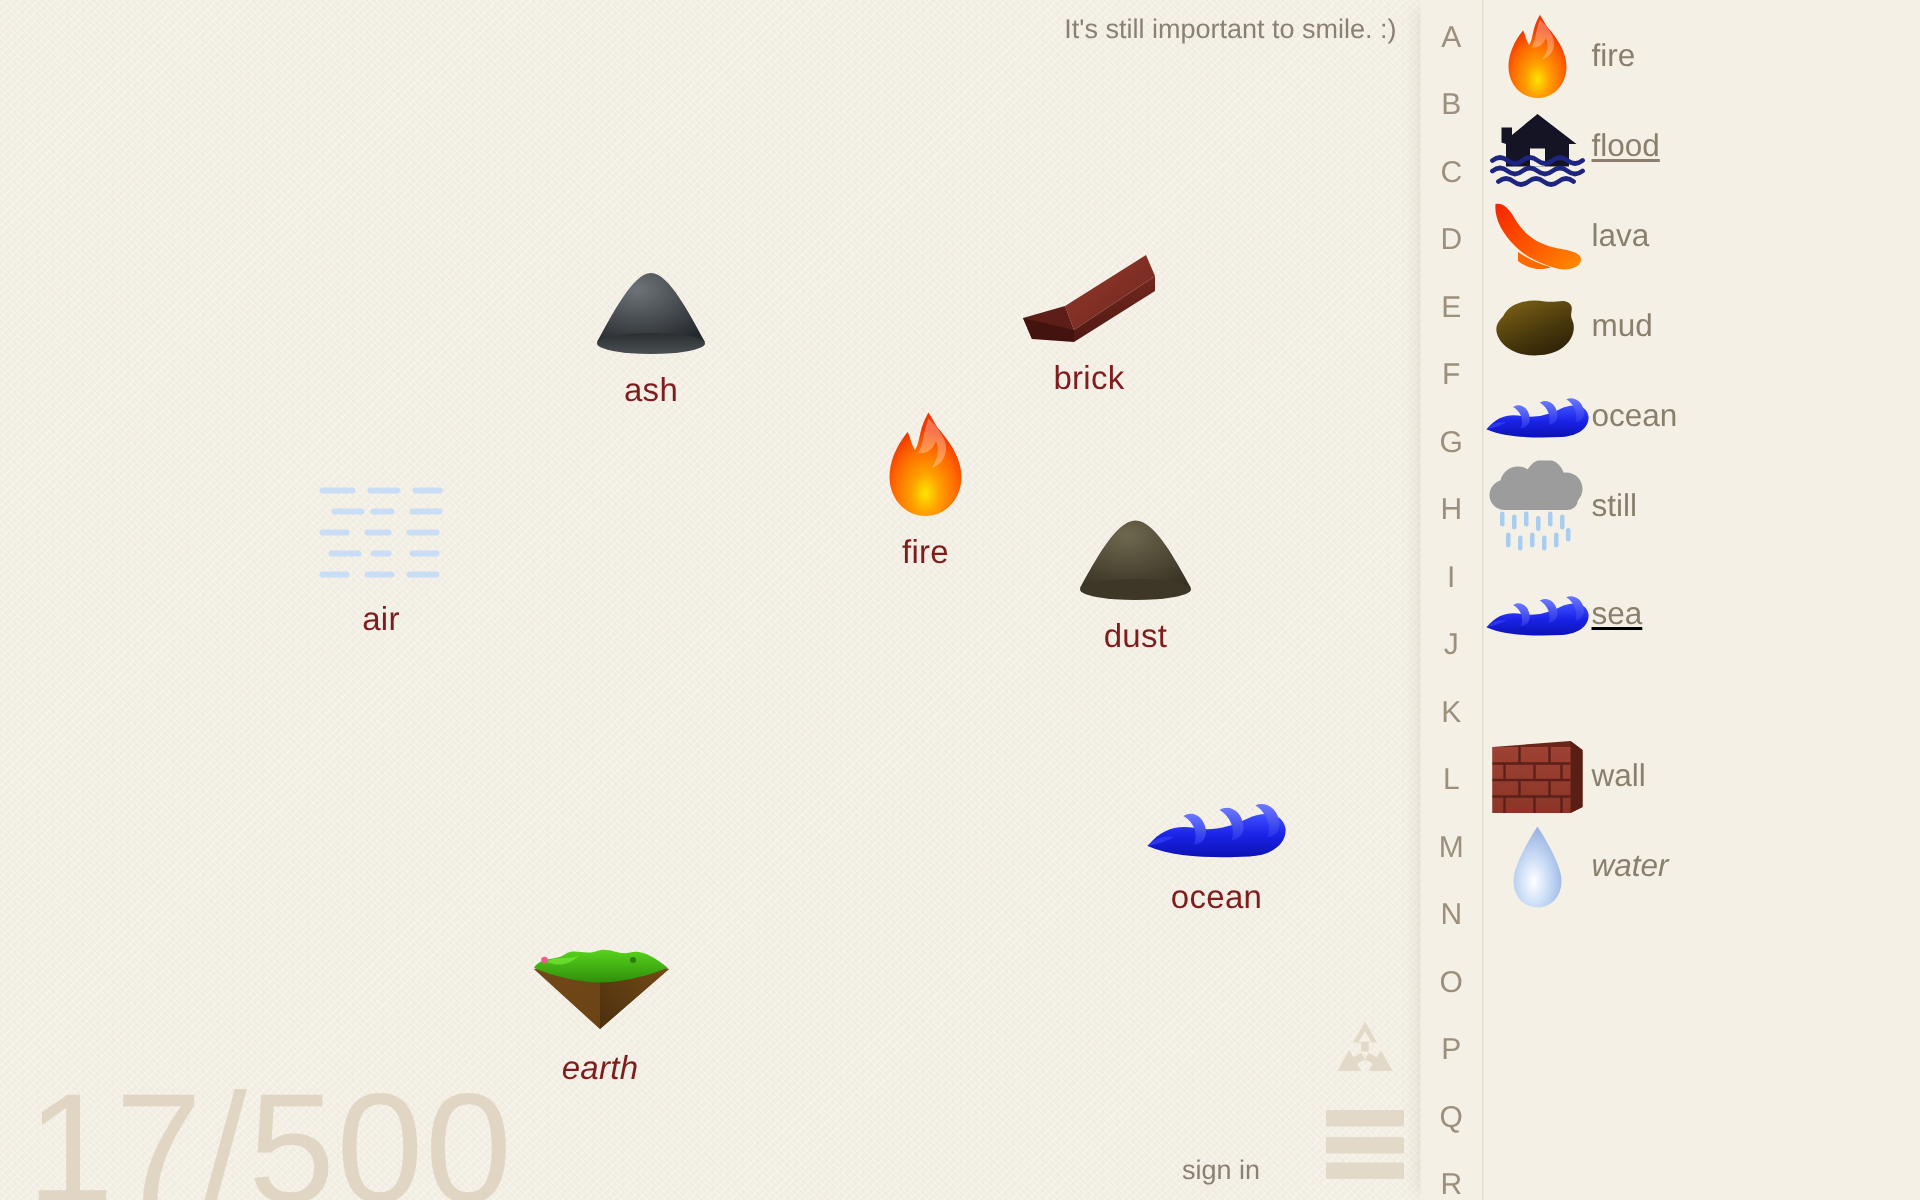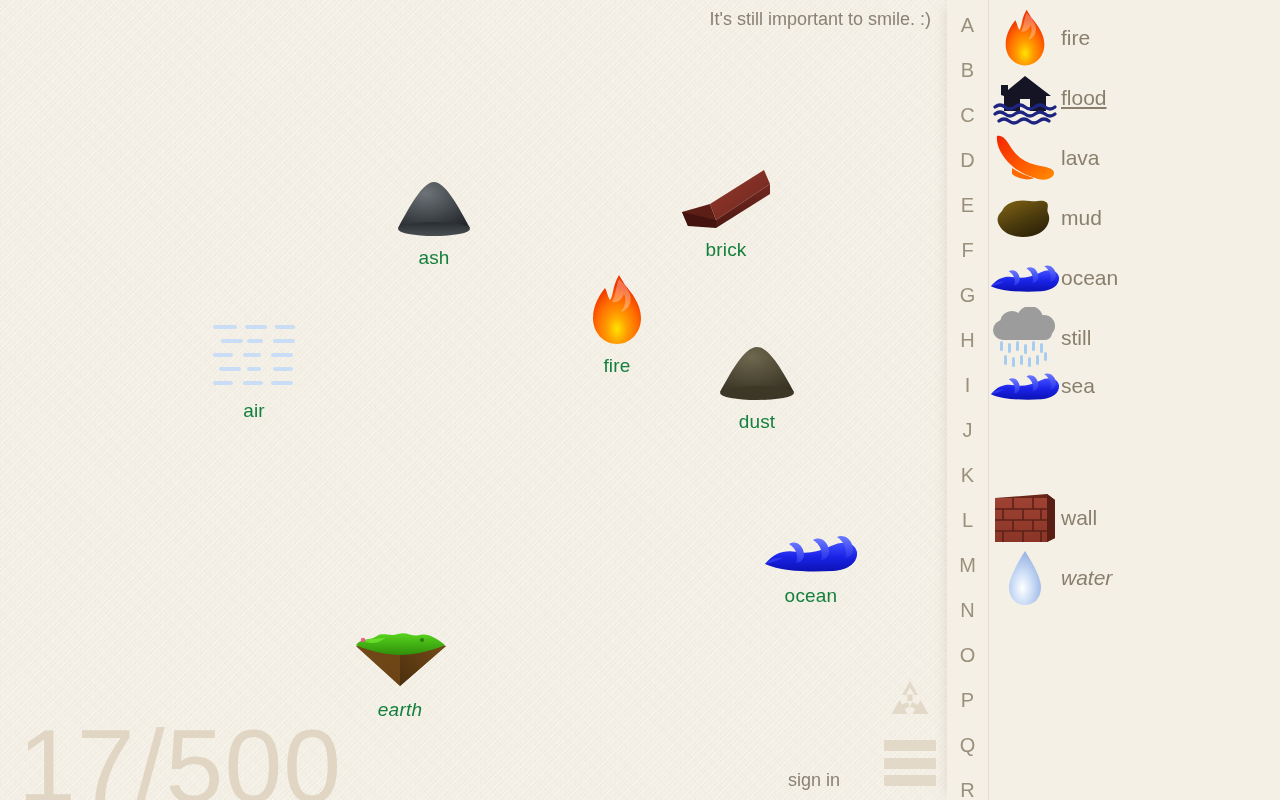"ash" .board-item .lbl { color: #15803d -> #7f1d1d; font-size: 19px -> 22px }
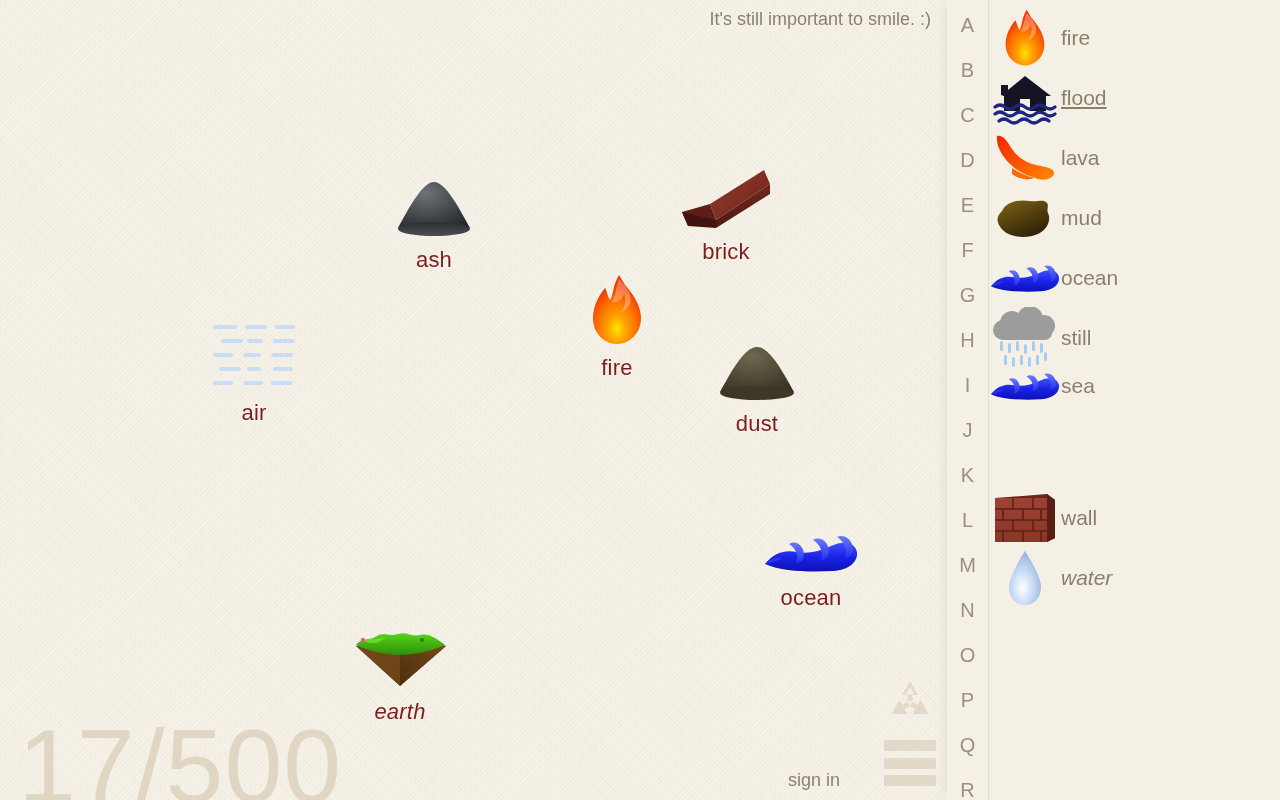"sea" div.lib-item { text-decoration: none -> underline; top: 356px -> 380px }
